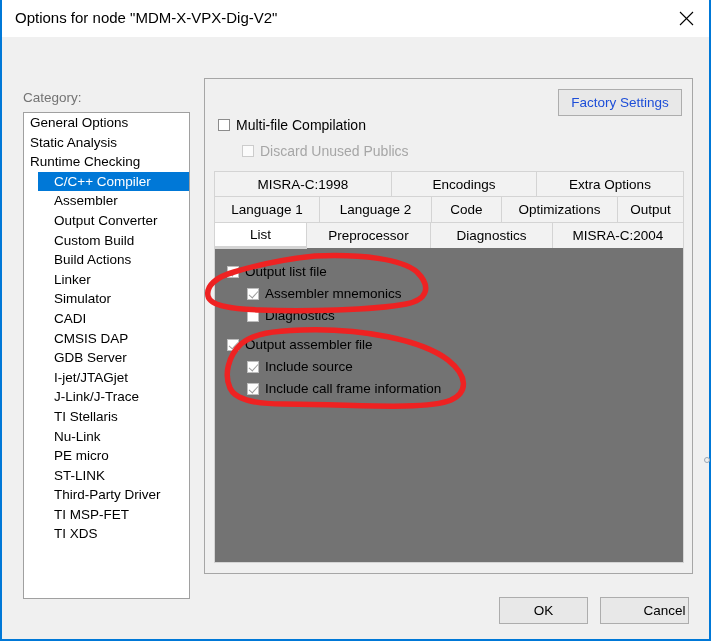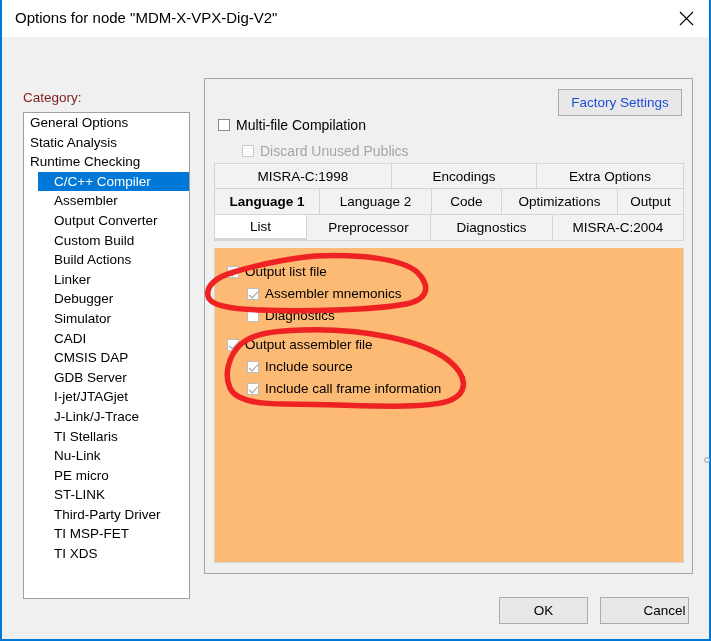"Category:" #category-label { color: #7f1d1d -> #737373 }
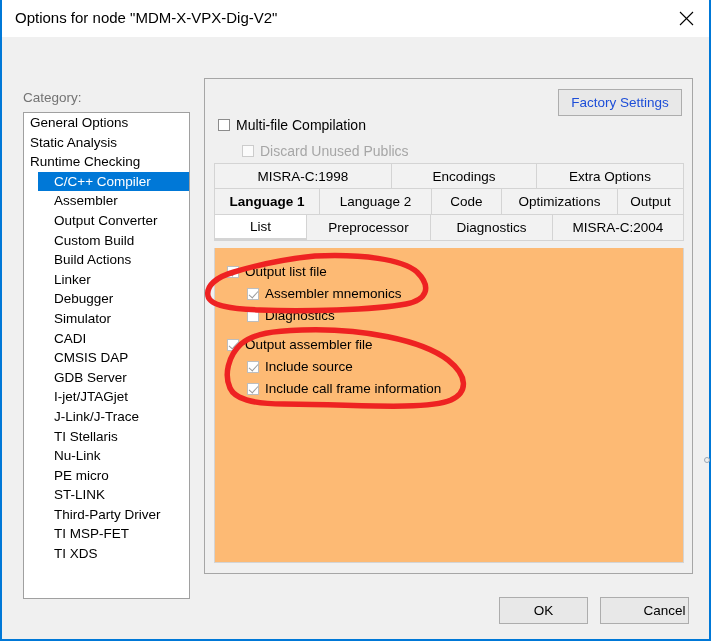"MISRA-C:1998" #tabs { top: 84px -> 92px }
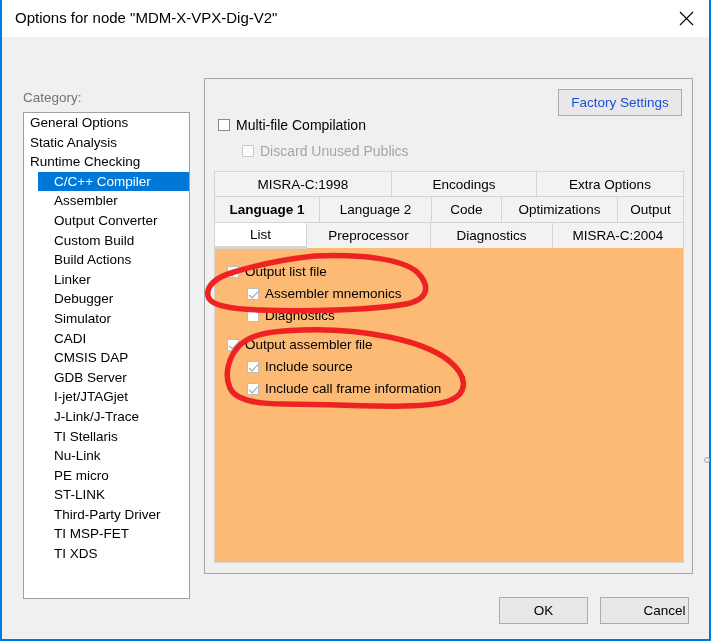"Language 1" div.tab { font-weight: bold -> none }
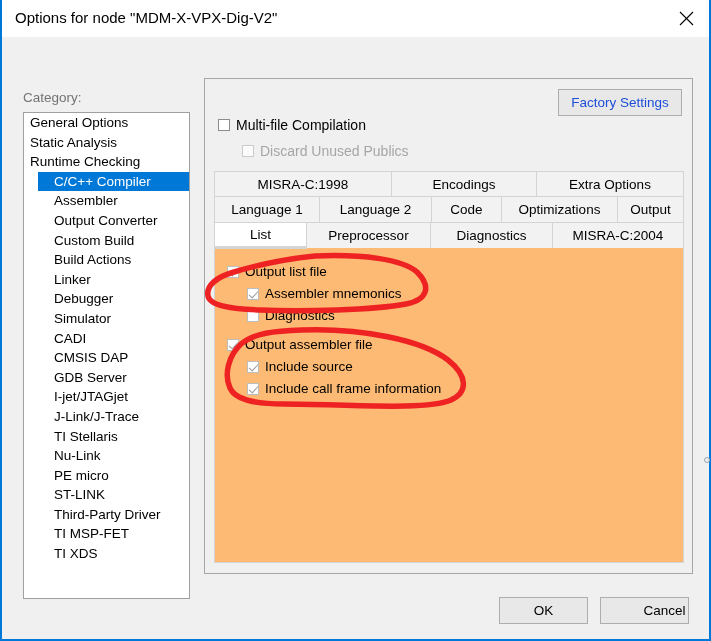"Output list file" #tabpage { background: #fdba74 -> #737373 }
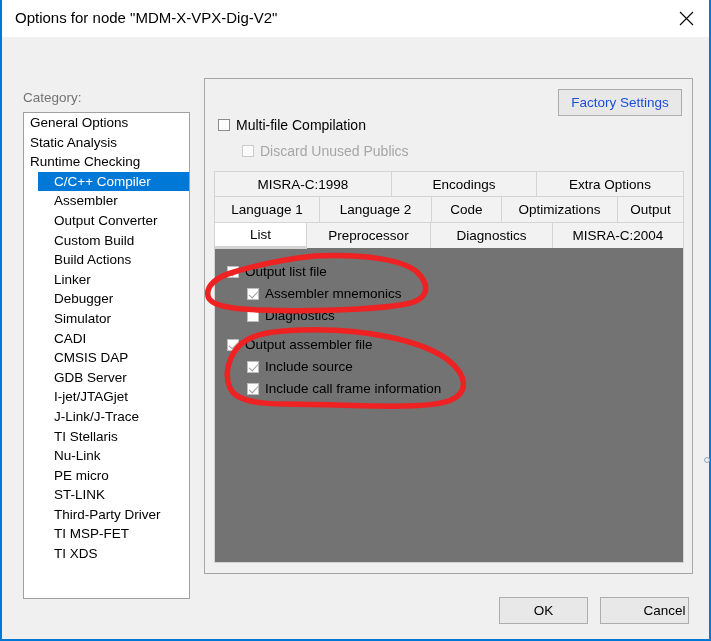"Debugger" div.cat-item { html: <div>Debugger</div> -> none }
